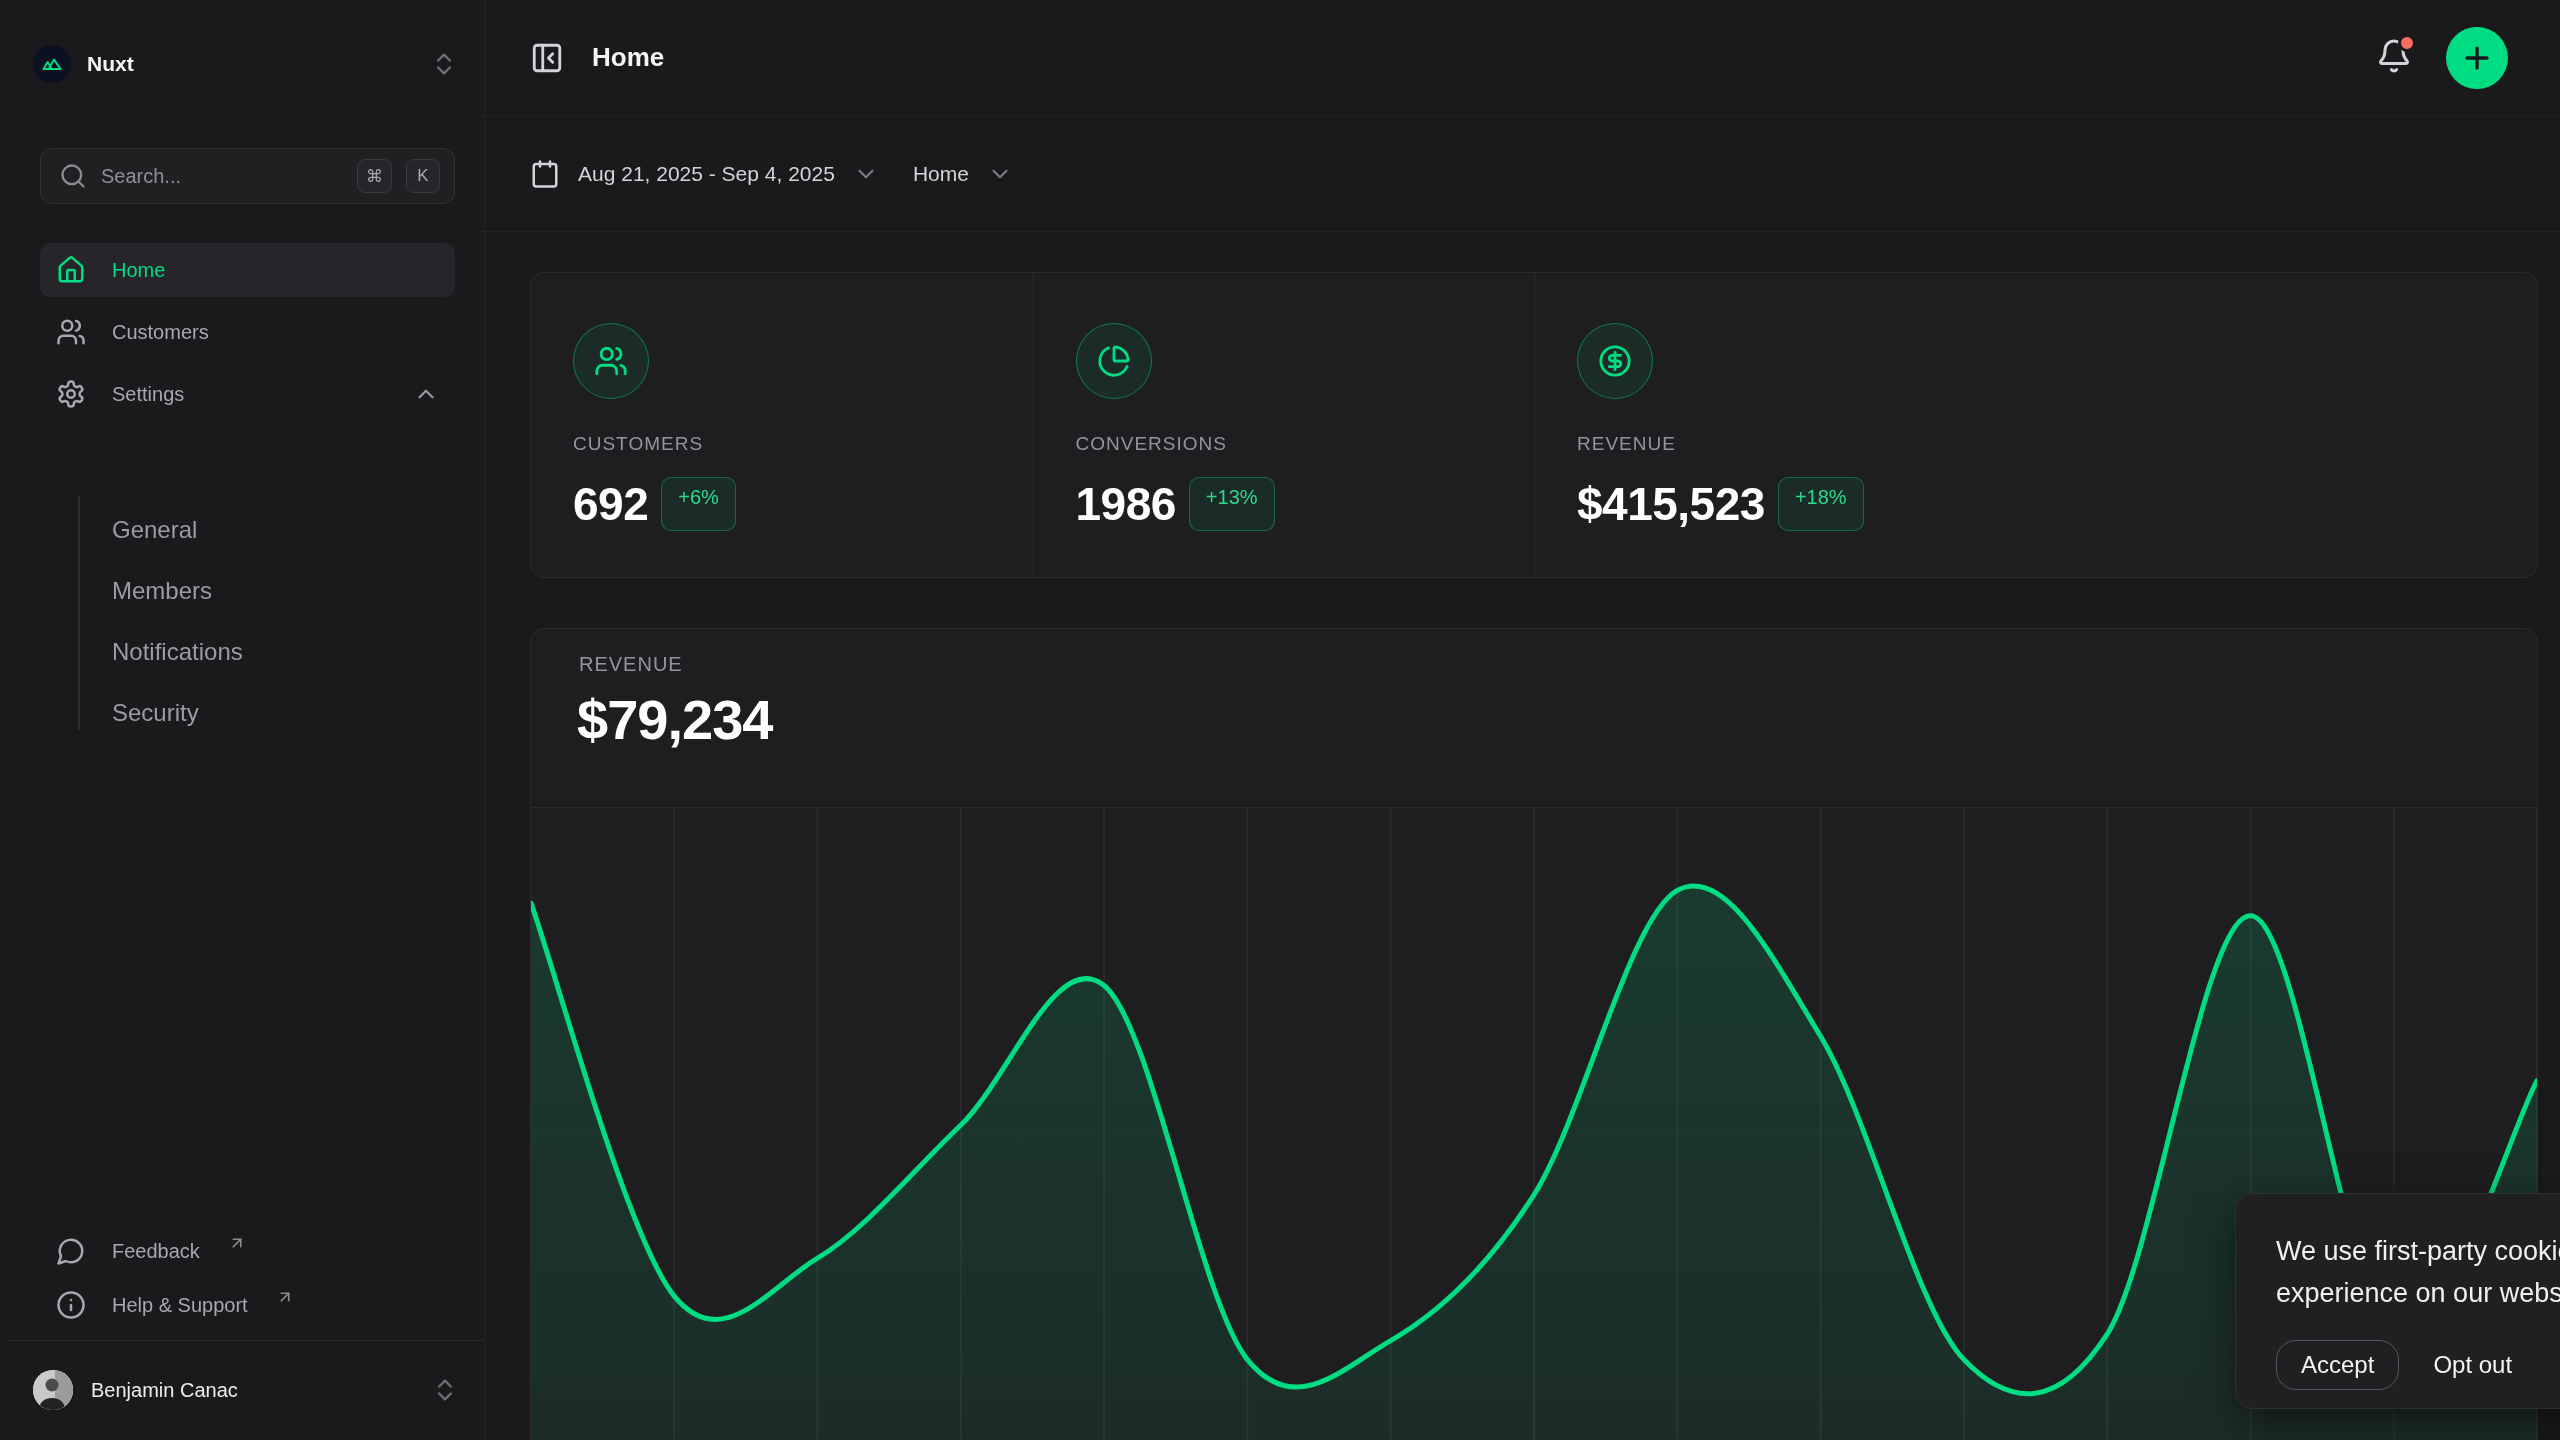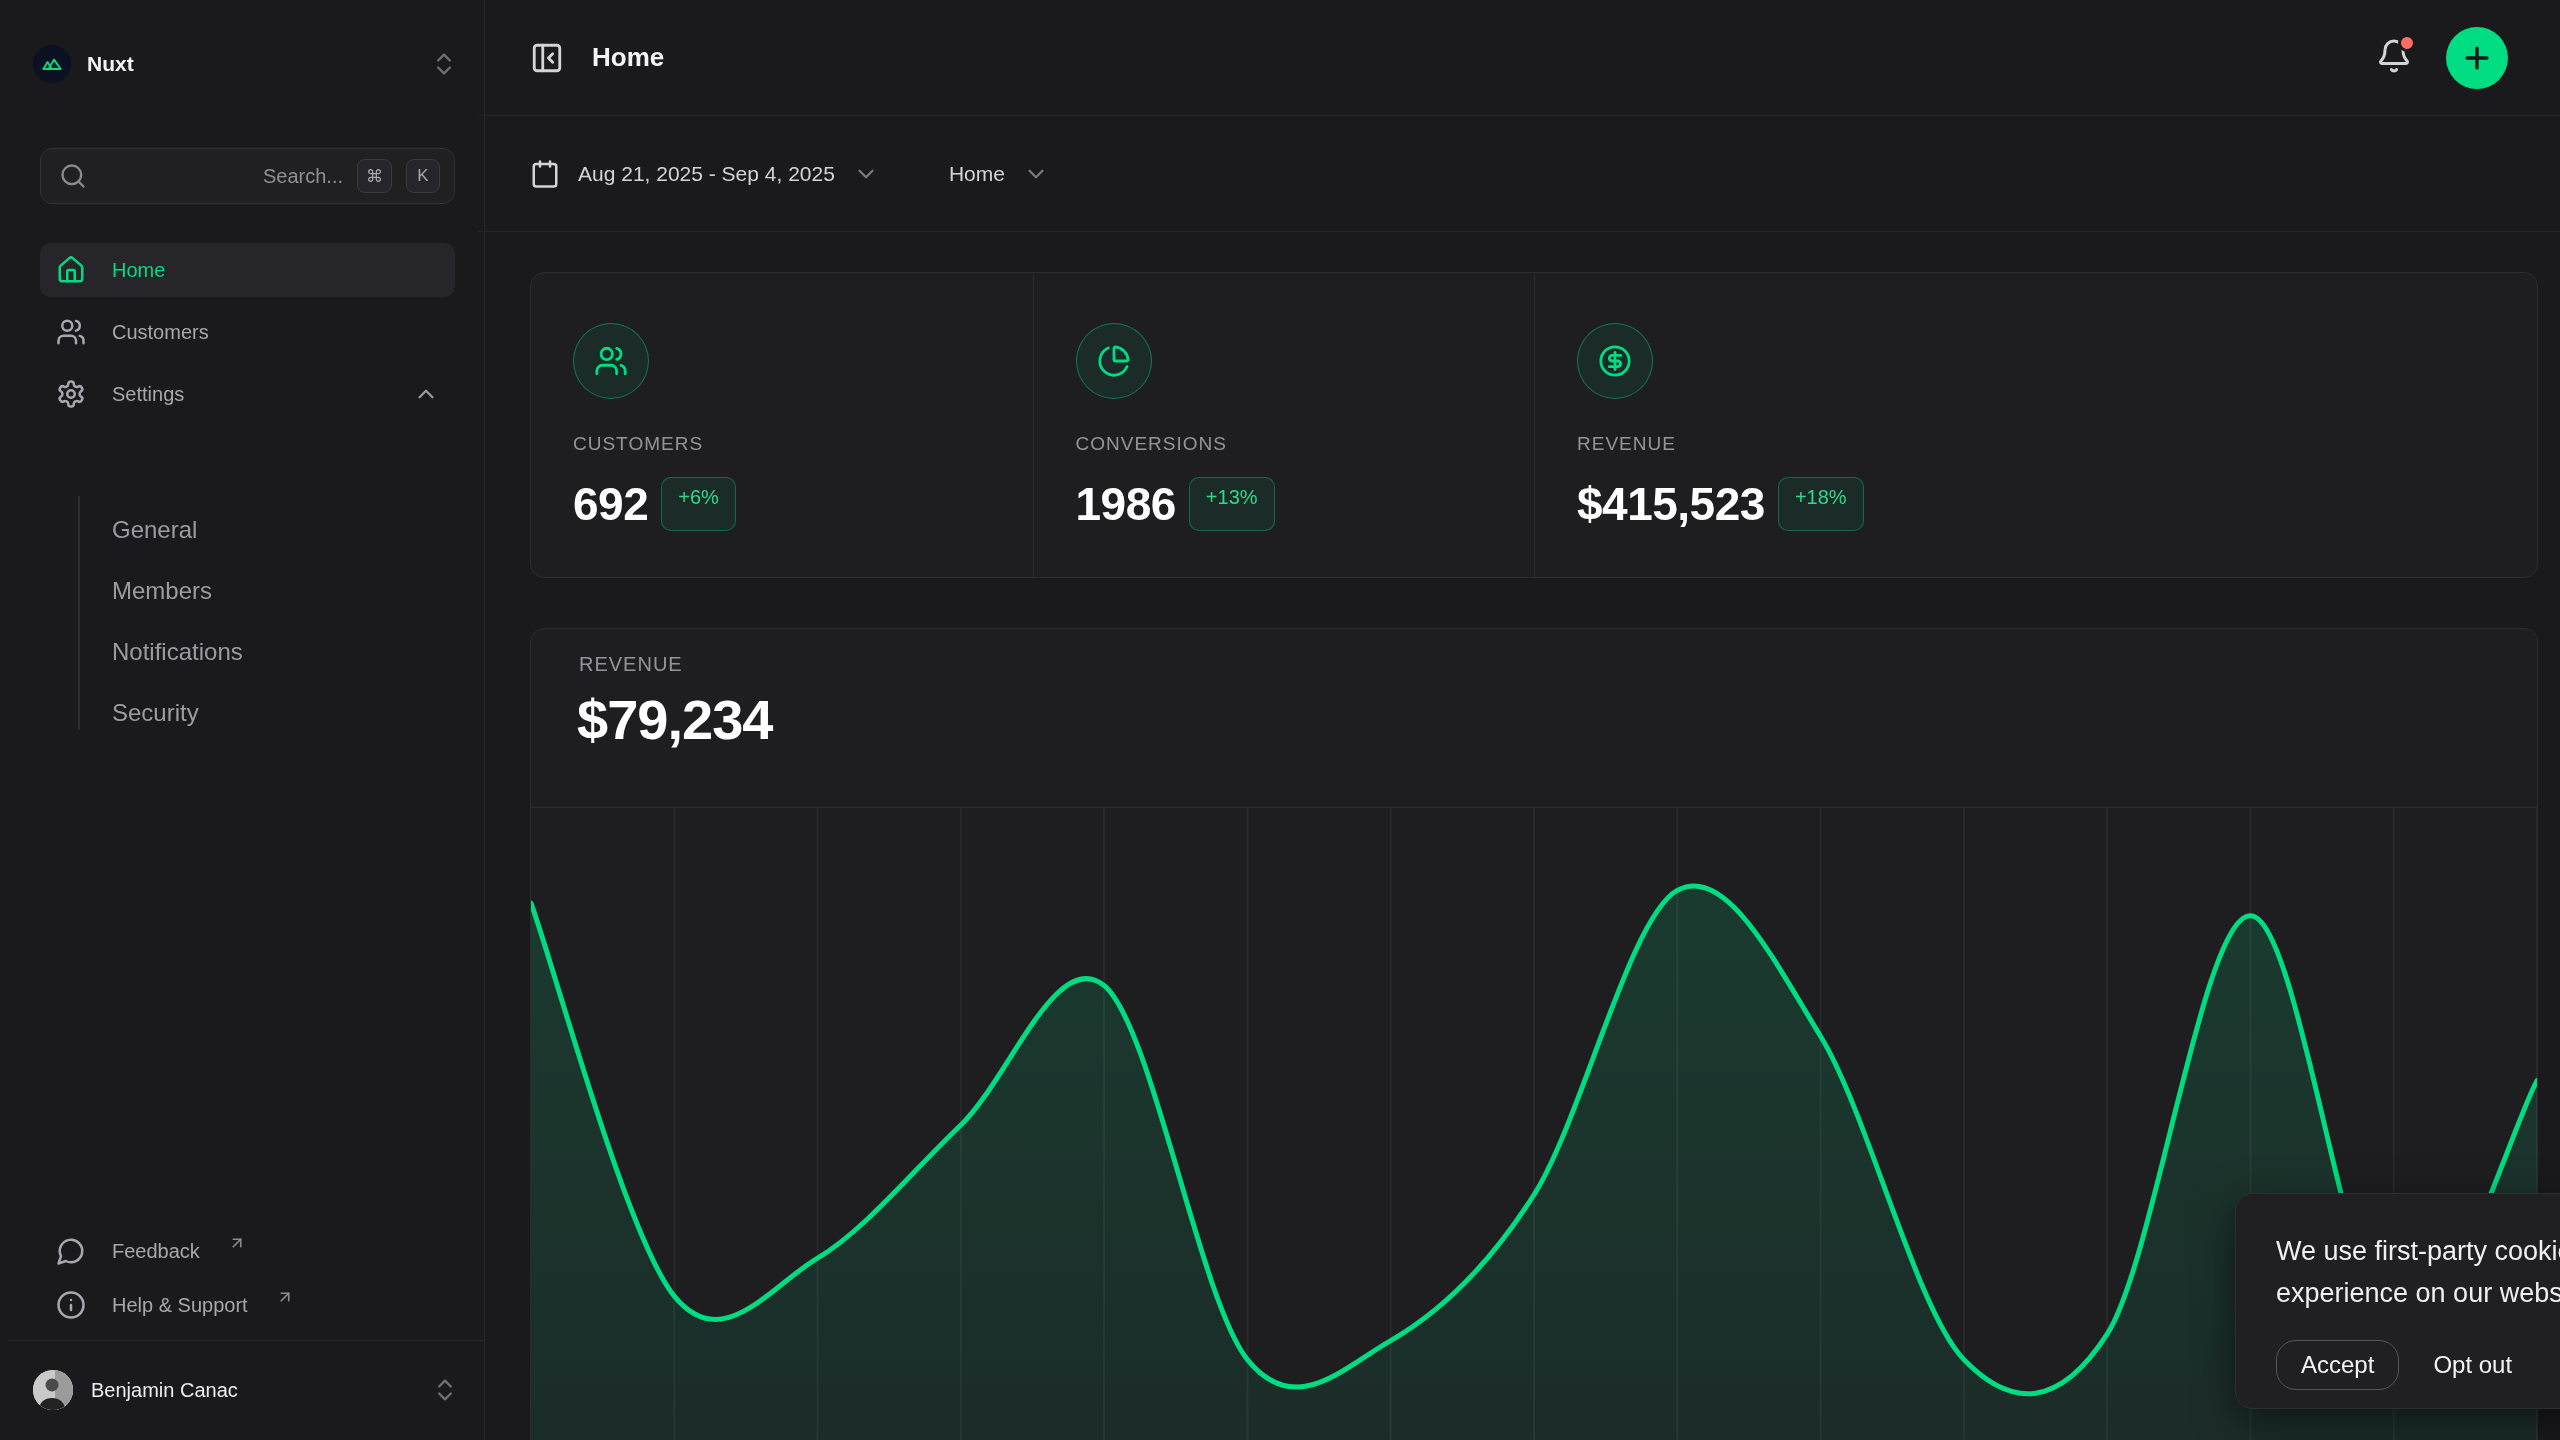"Search..." .searchbox .ph { text-align: right -> none }
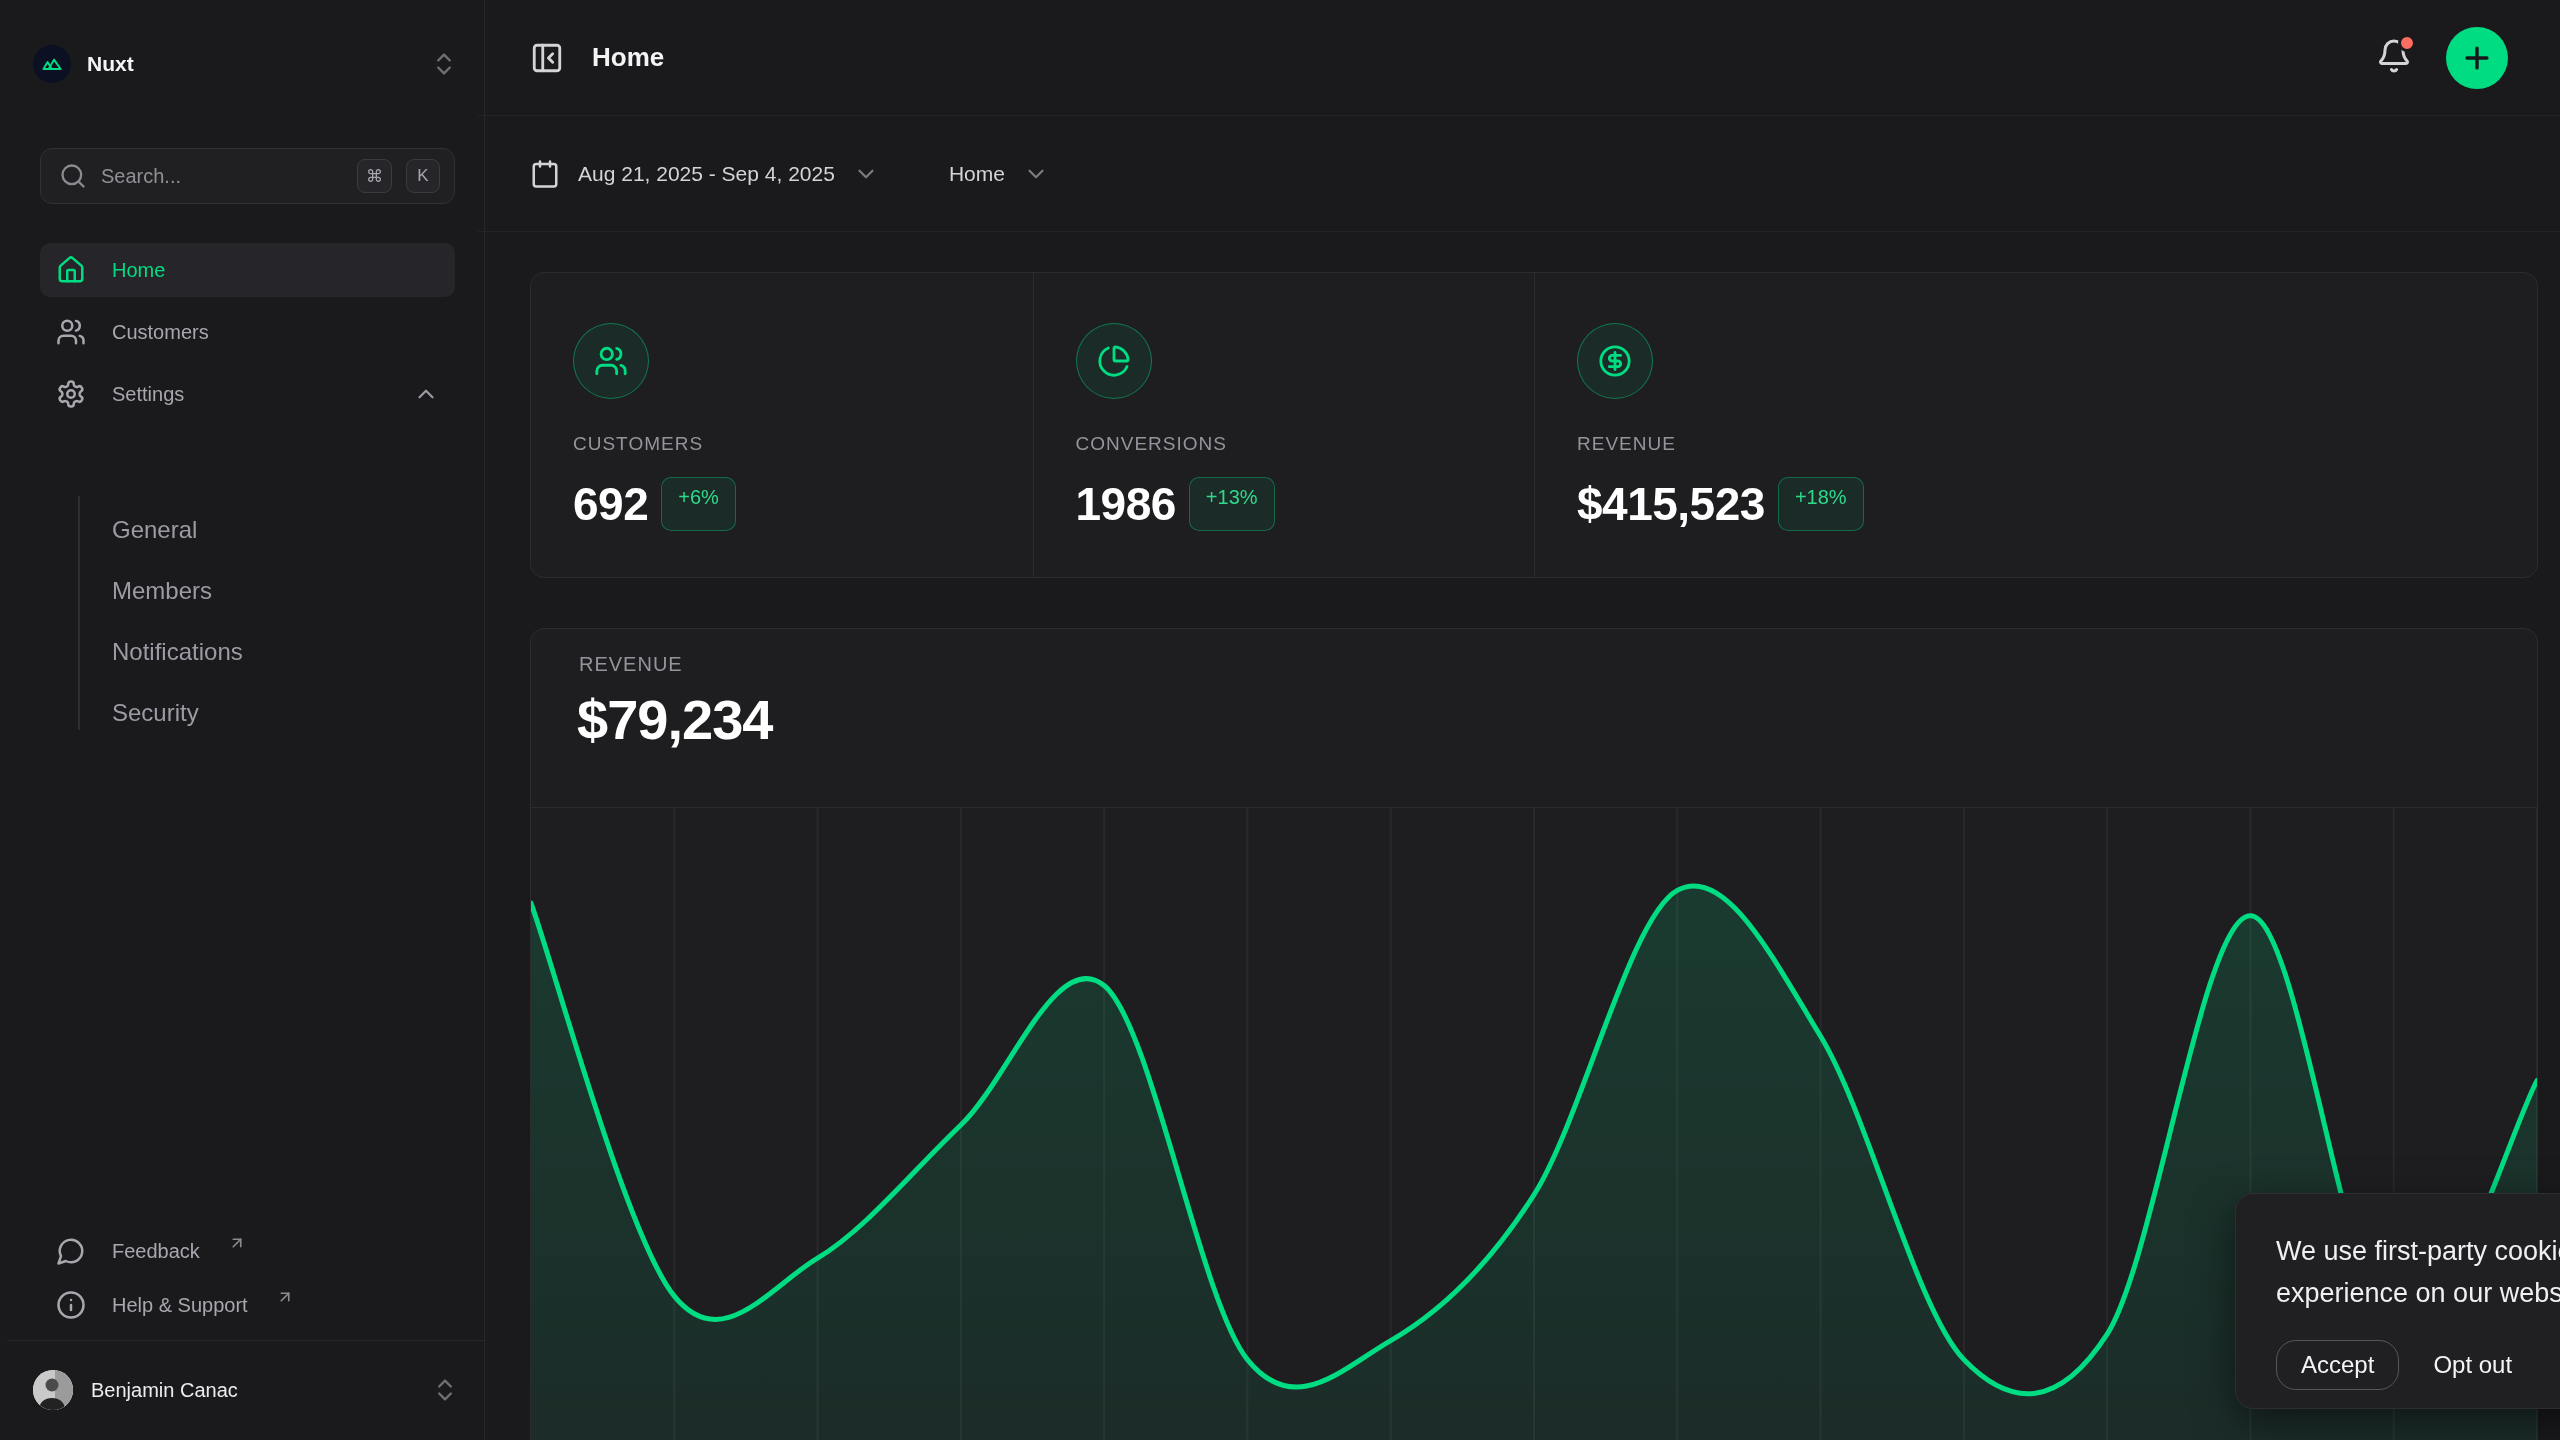"Aug 21, 2025 - Sep" .toolbar { gap: 70px -> 34px }
